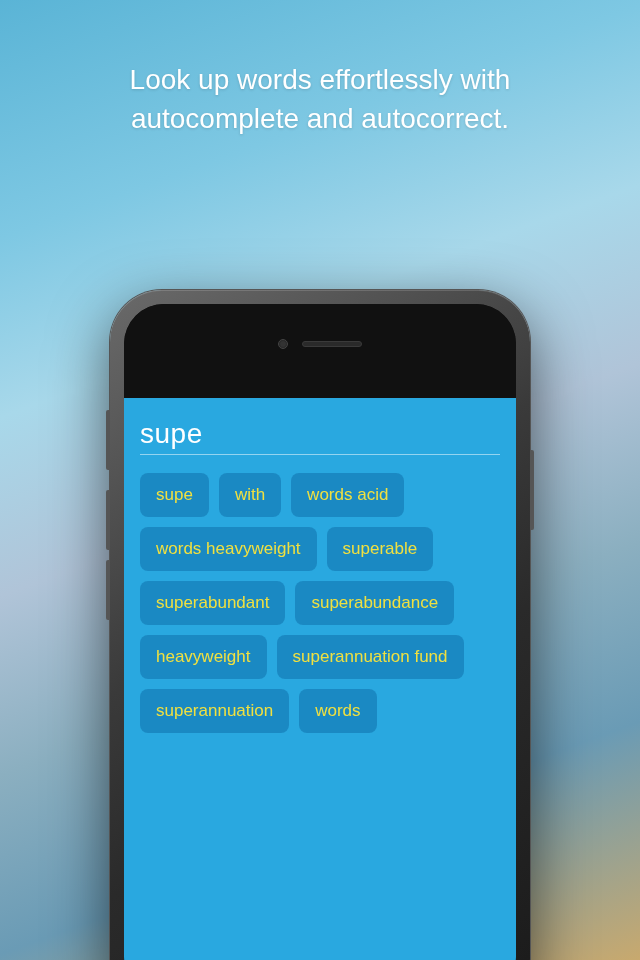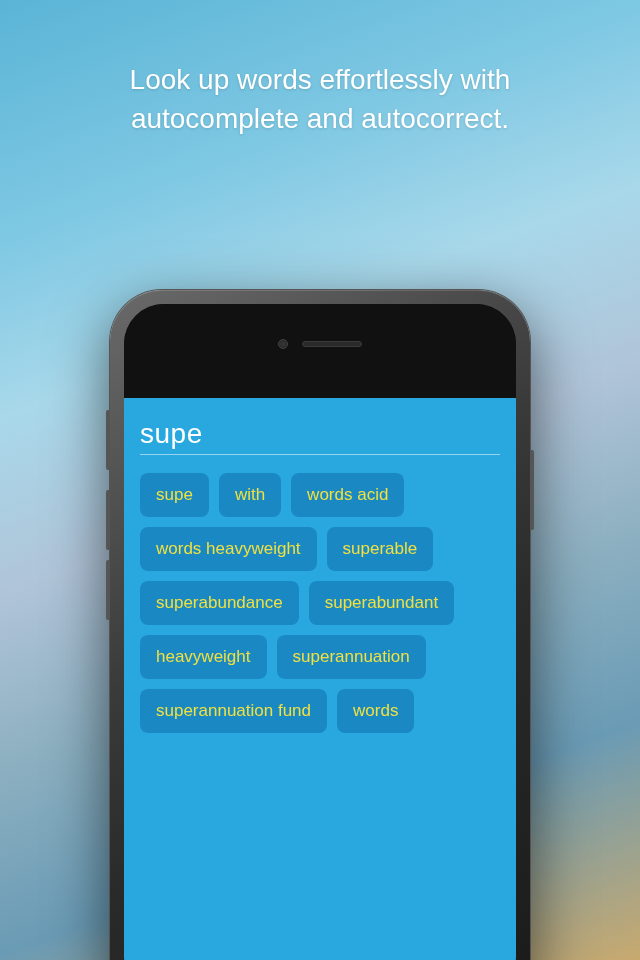"superabundance" div.chip { order: before "superabundant" -> after "superabundant" }
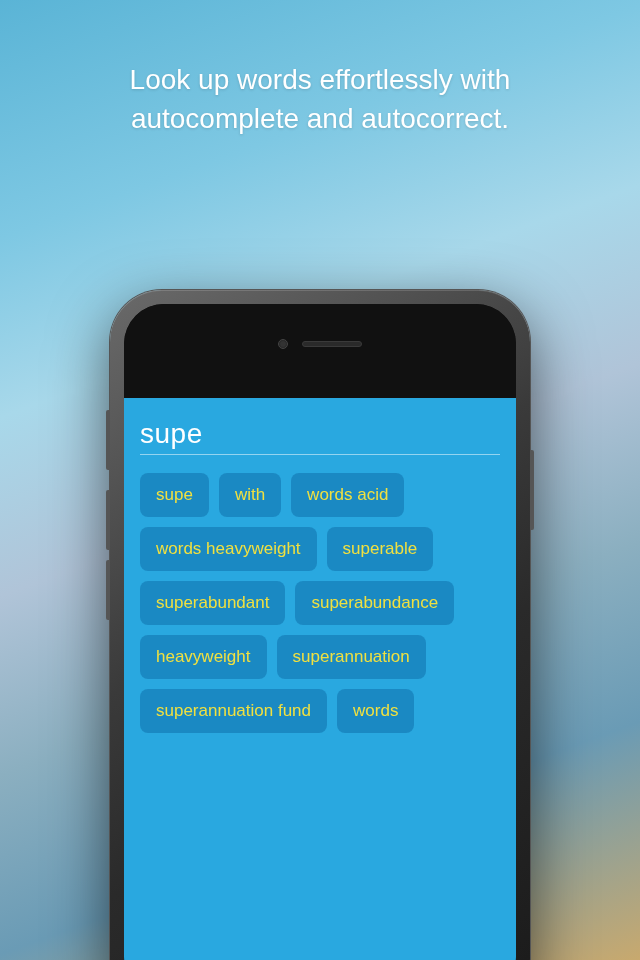"superannuation" div.chip { order: before "superannuation fund" -> after "superannuation fund" }
